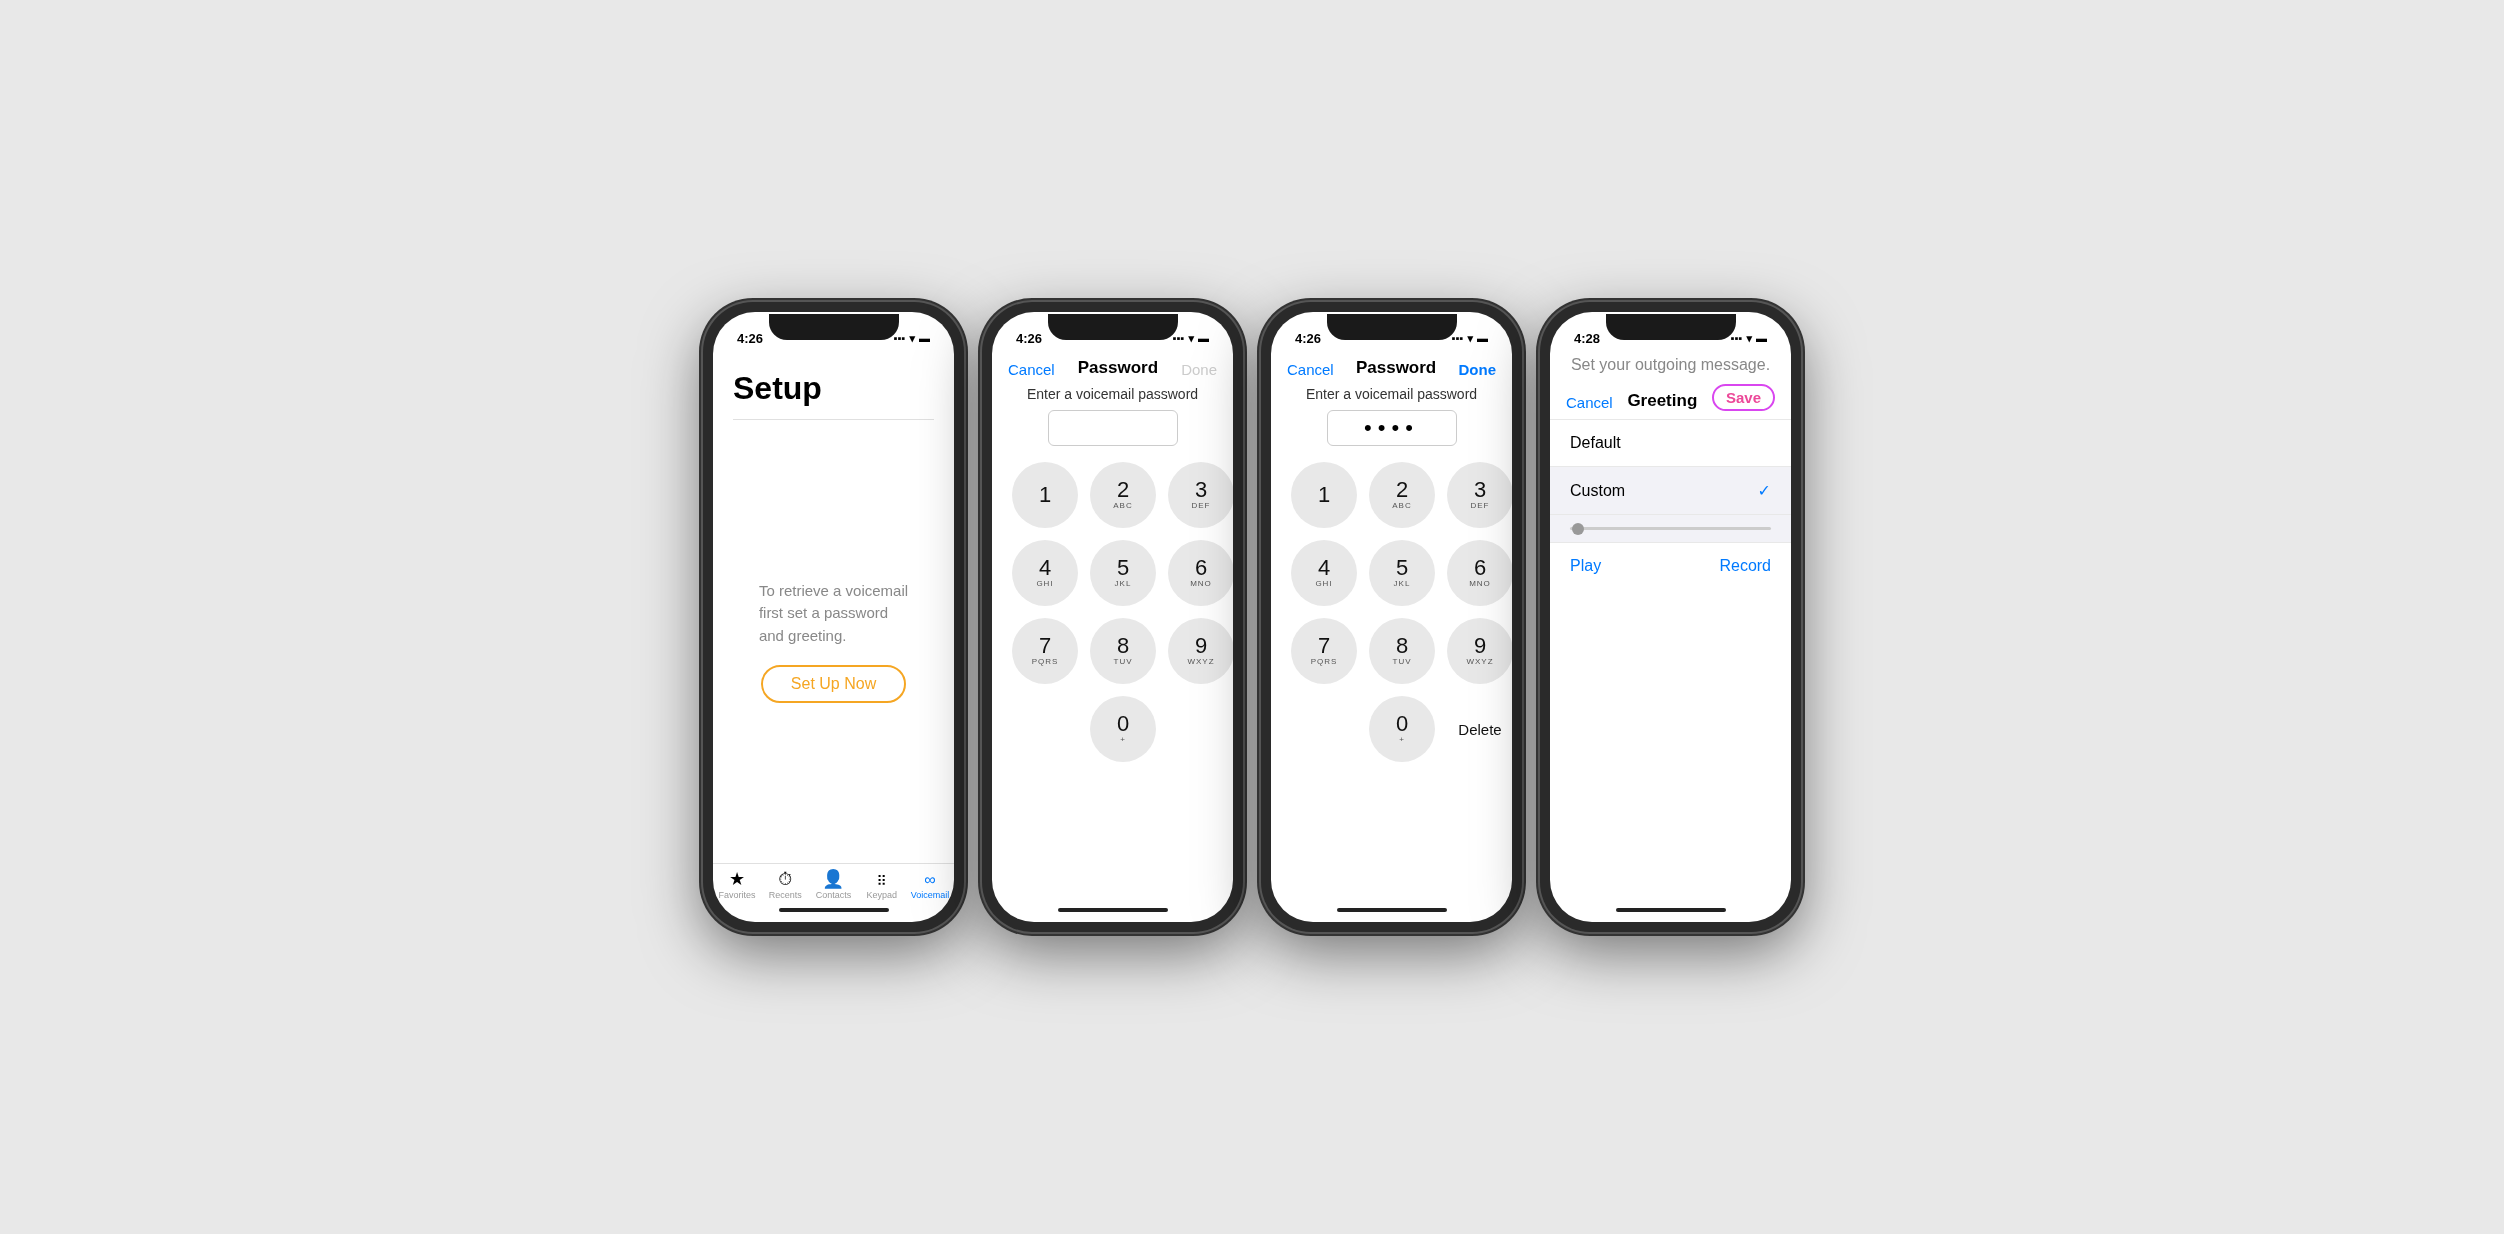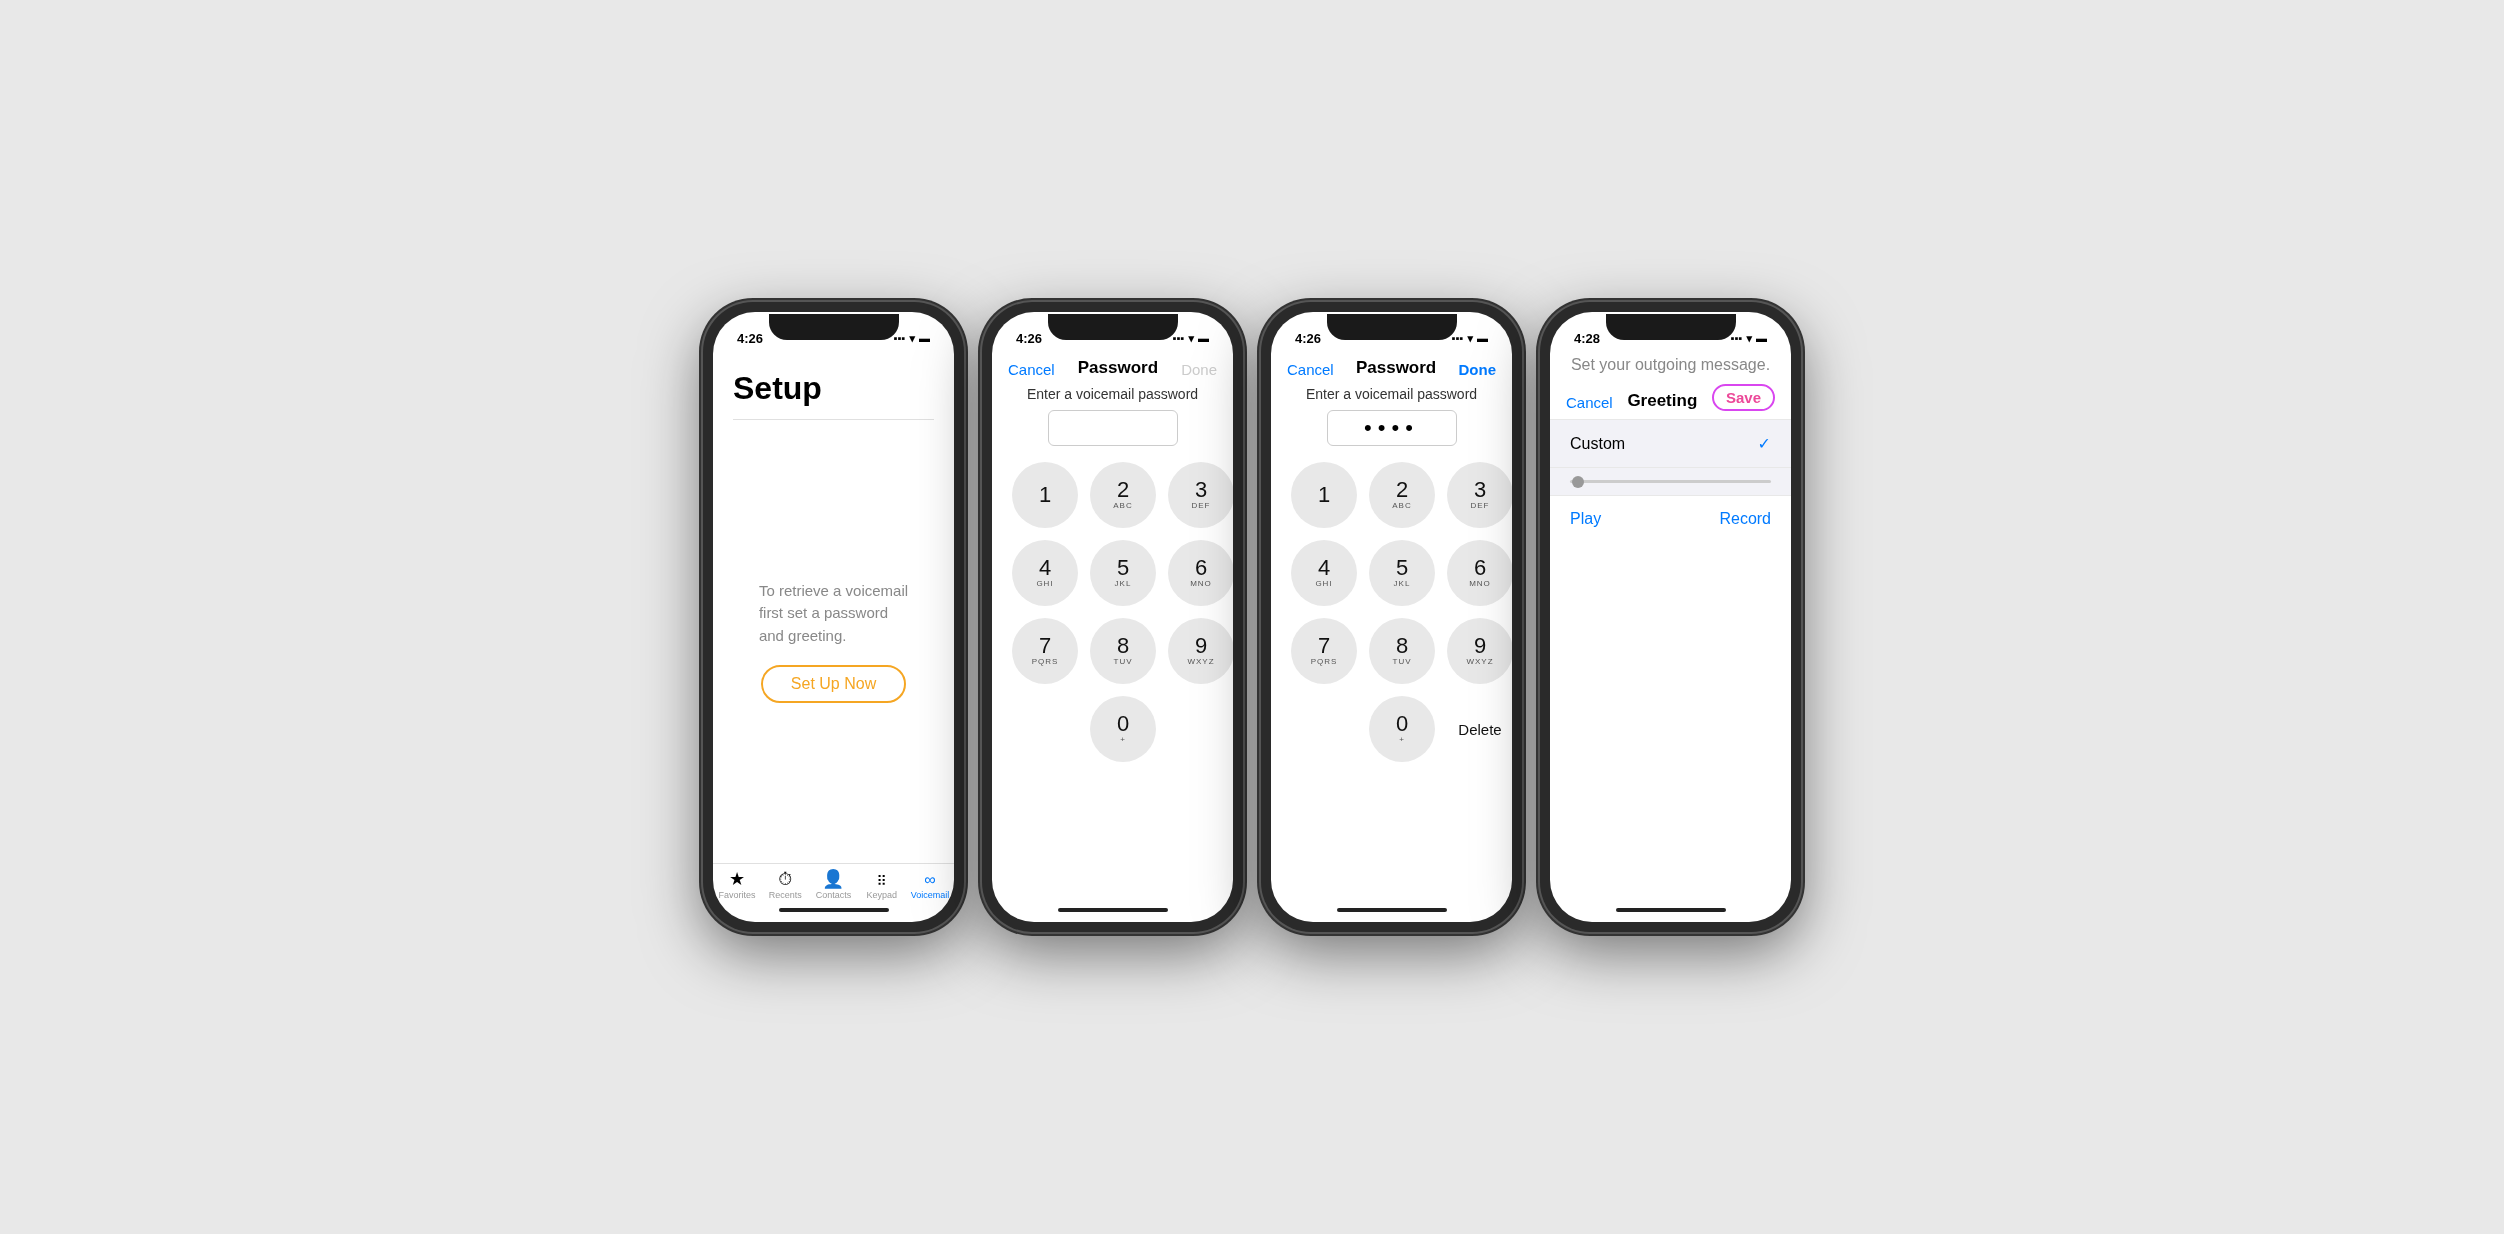"Default" div.greeting-option { html: none -> <div> <span>Default</span> </div> }
